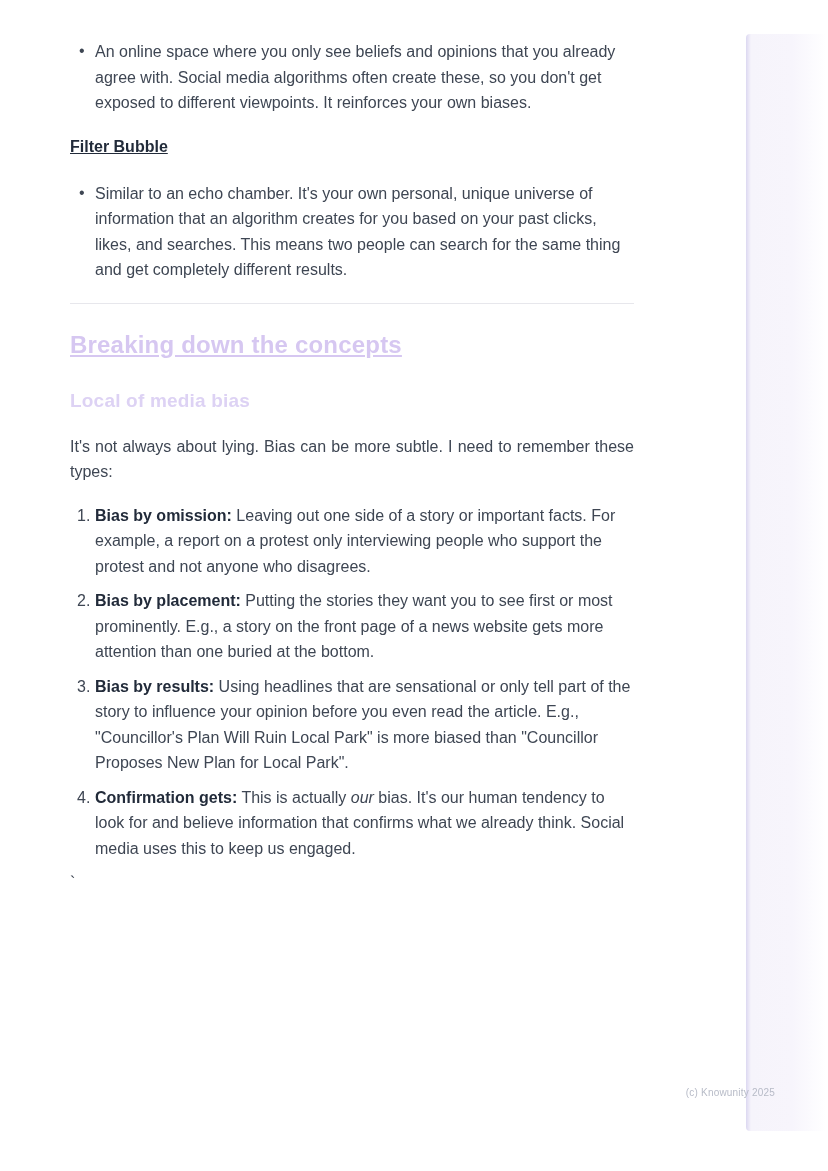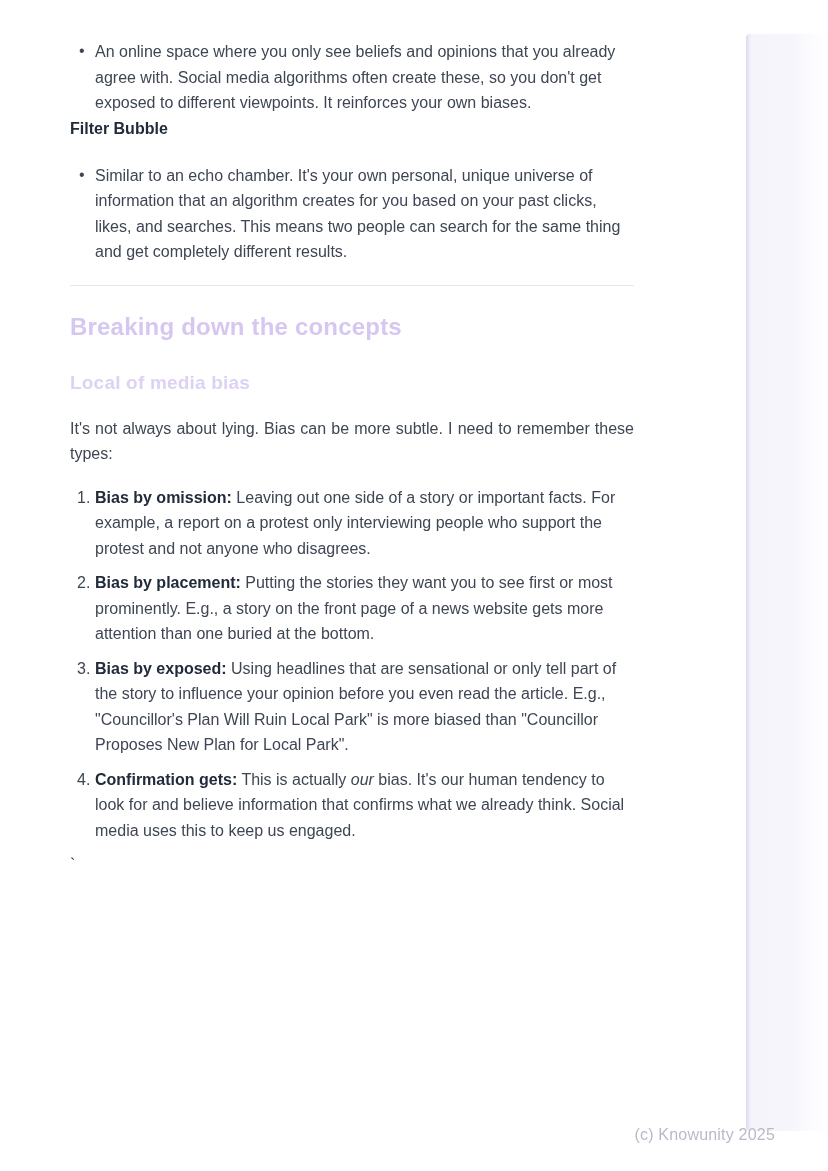"Filter Bubble" h3.subhead { margin-top: 3px -> 21px; text-decoration: none -> underline }
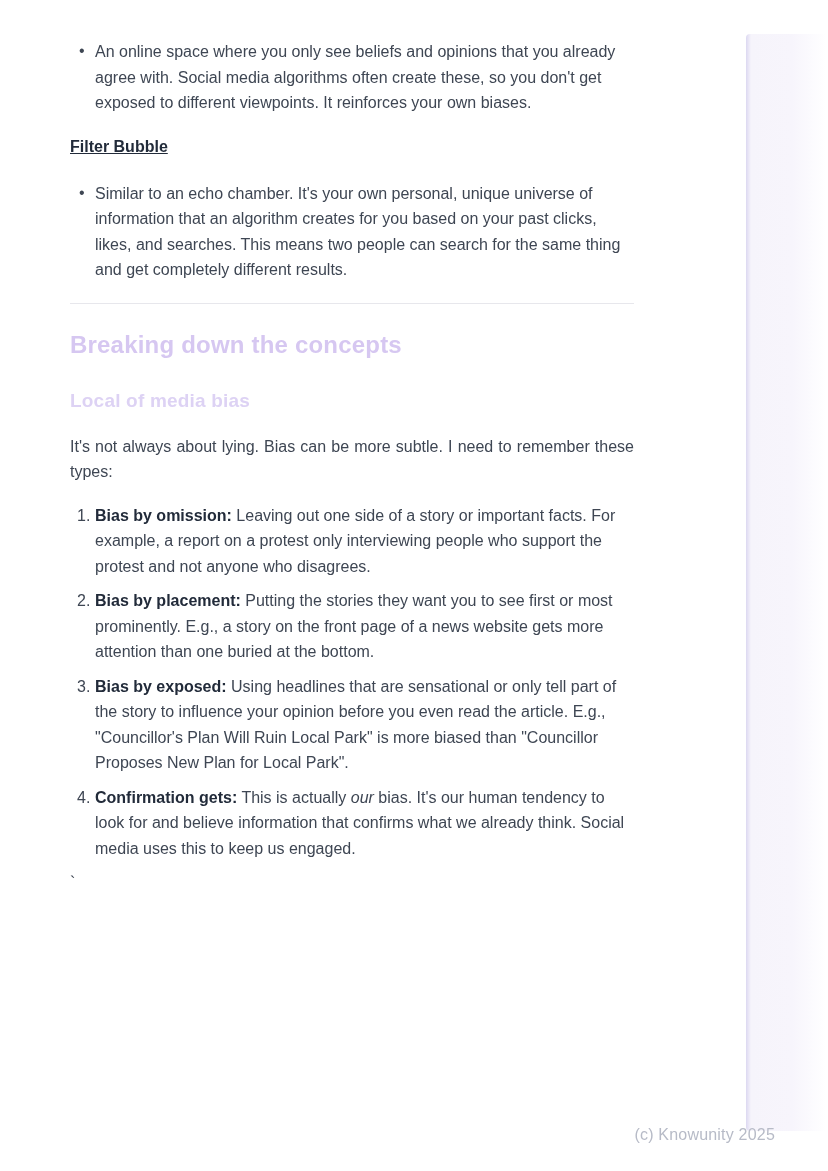"Breaking down the concepts" h1.section { text-decoration: none -> underline }
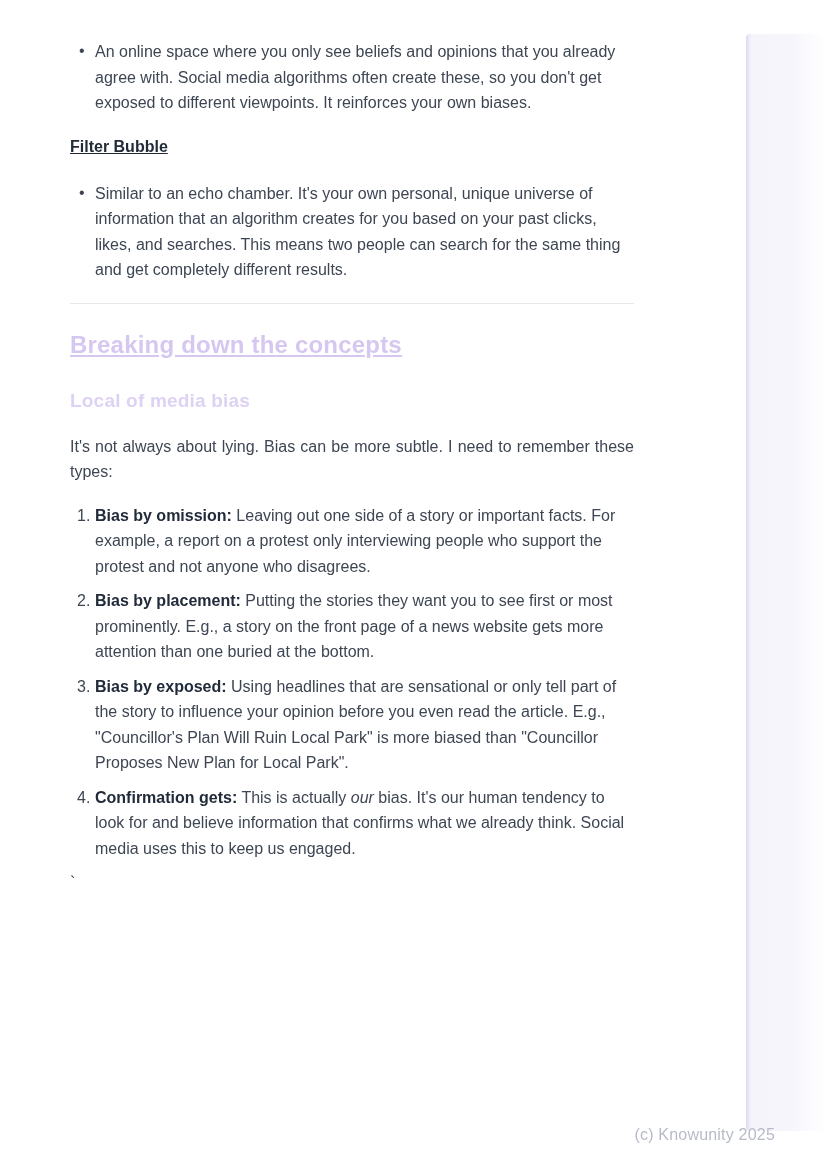"Bias by exposed:" span.seg-b { text: exposed -> results }
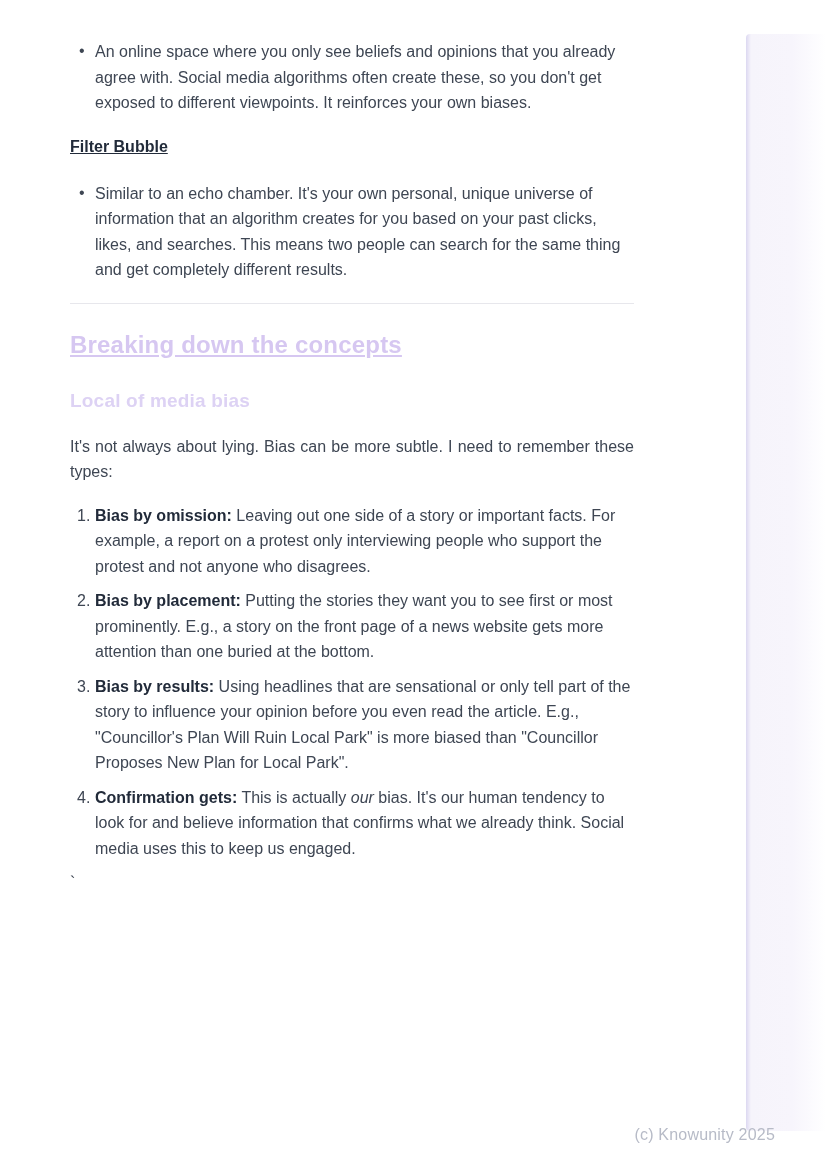"(c) Knowunity 2025" .footer { font-size: 16px -> 10px; top: 1128px -> 1086px }
